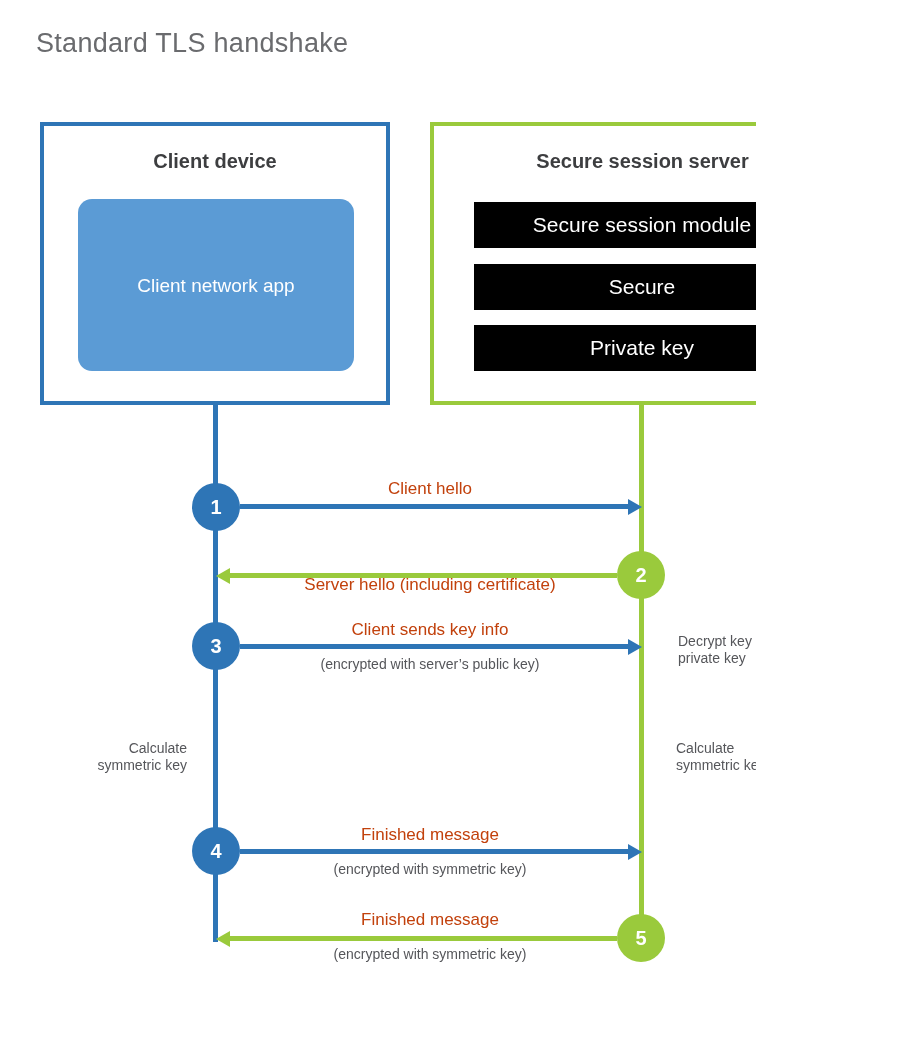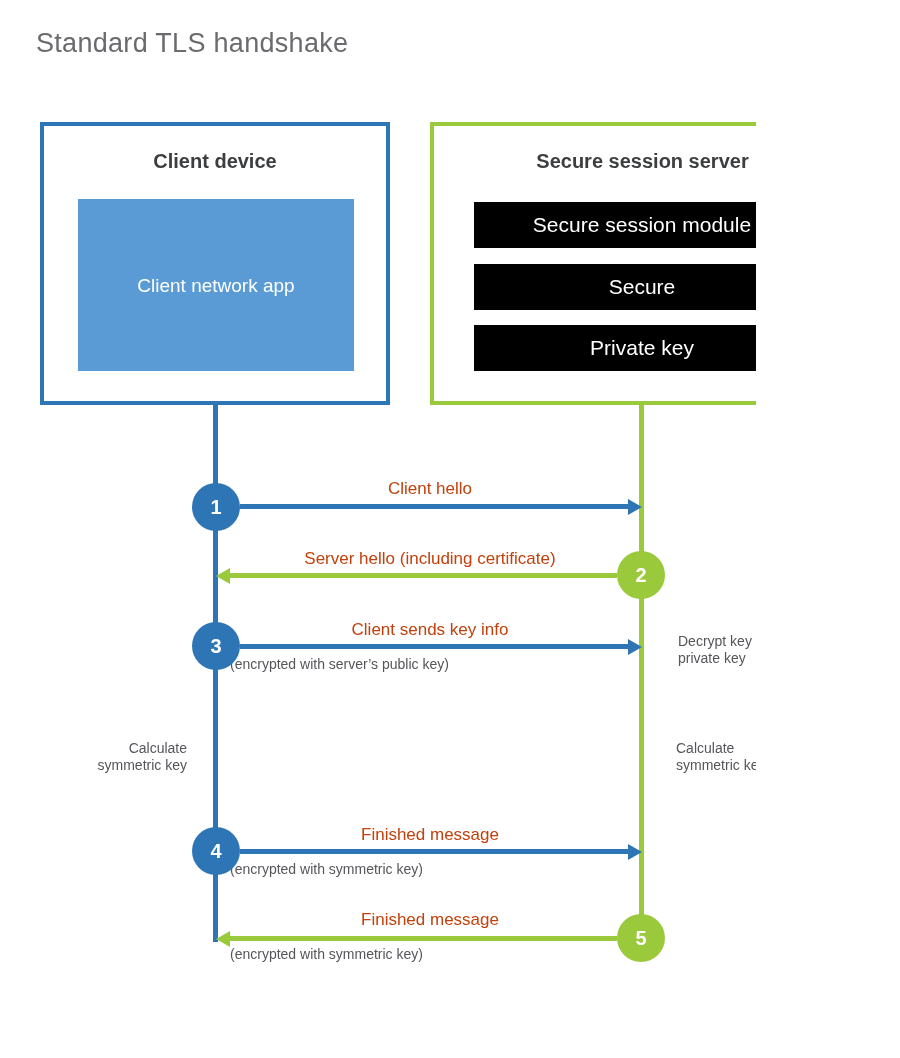"Client network app" .app-box { border-radius: none -> 14px }
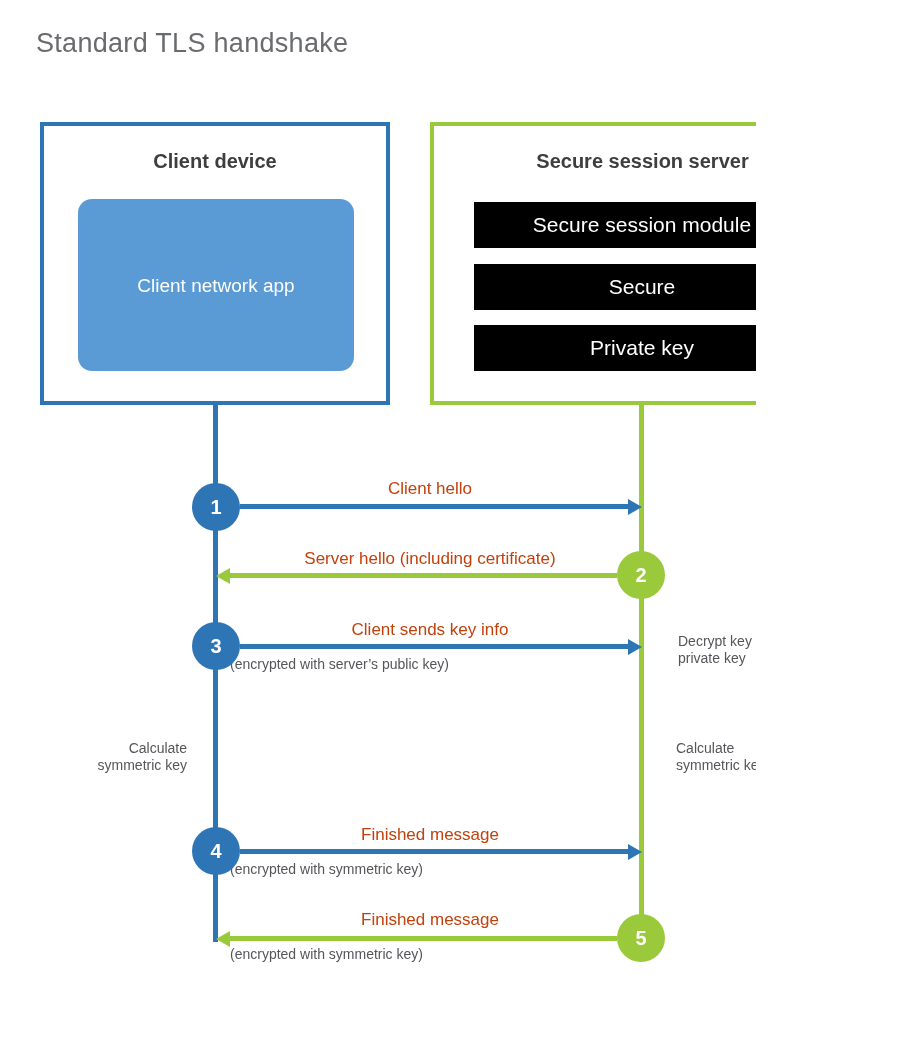"Server hello (including certificate)" .m2 { top: 549px -> 575px }
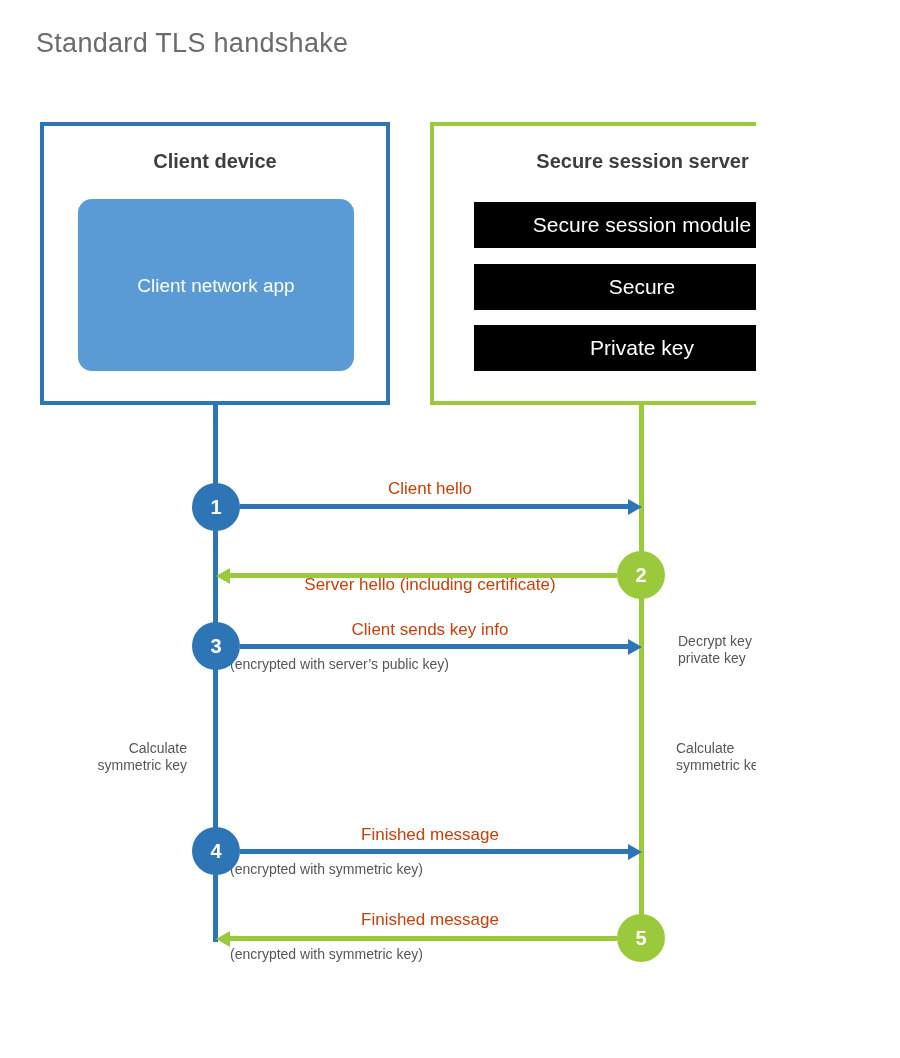"(encrypted with server’s public key)" .sub { text-align: none -> center }
